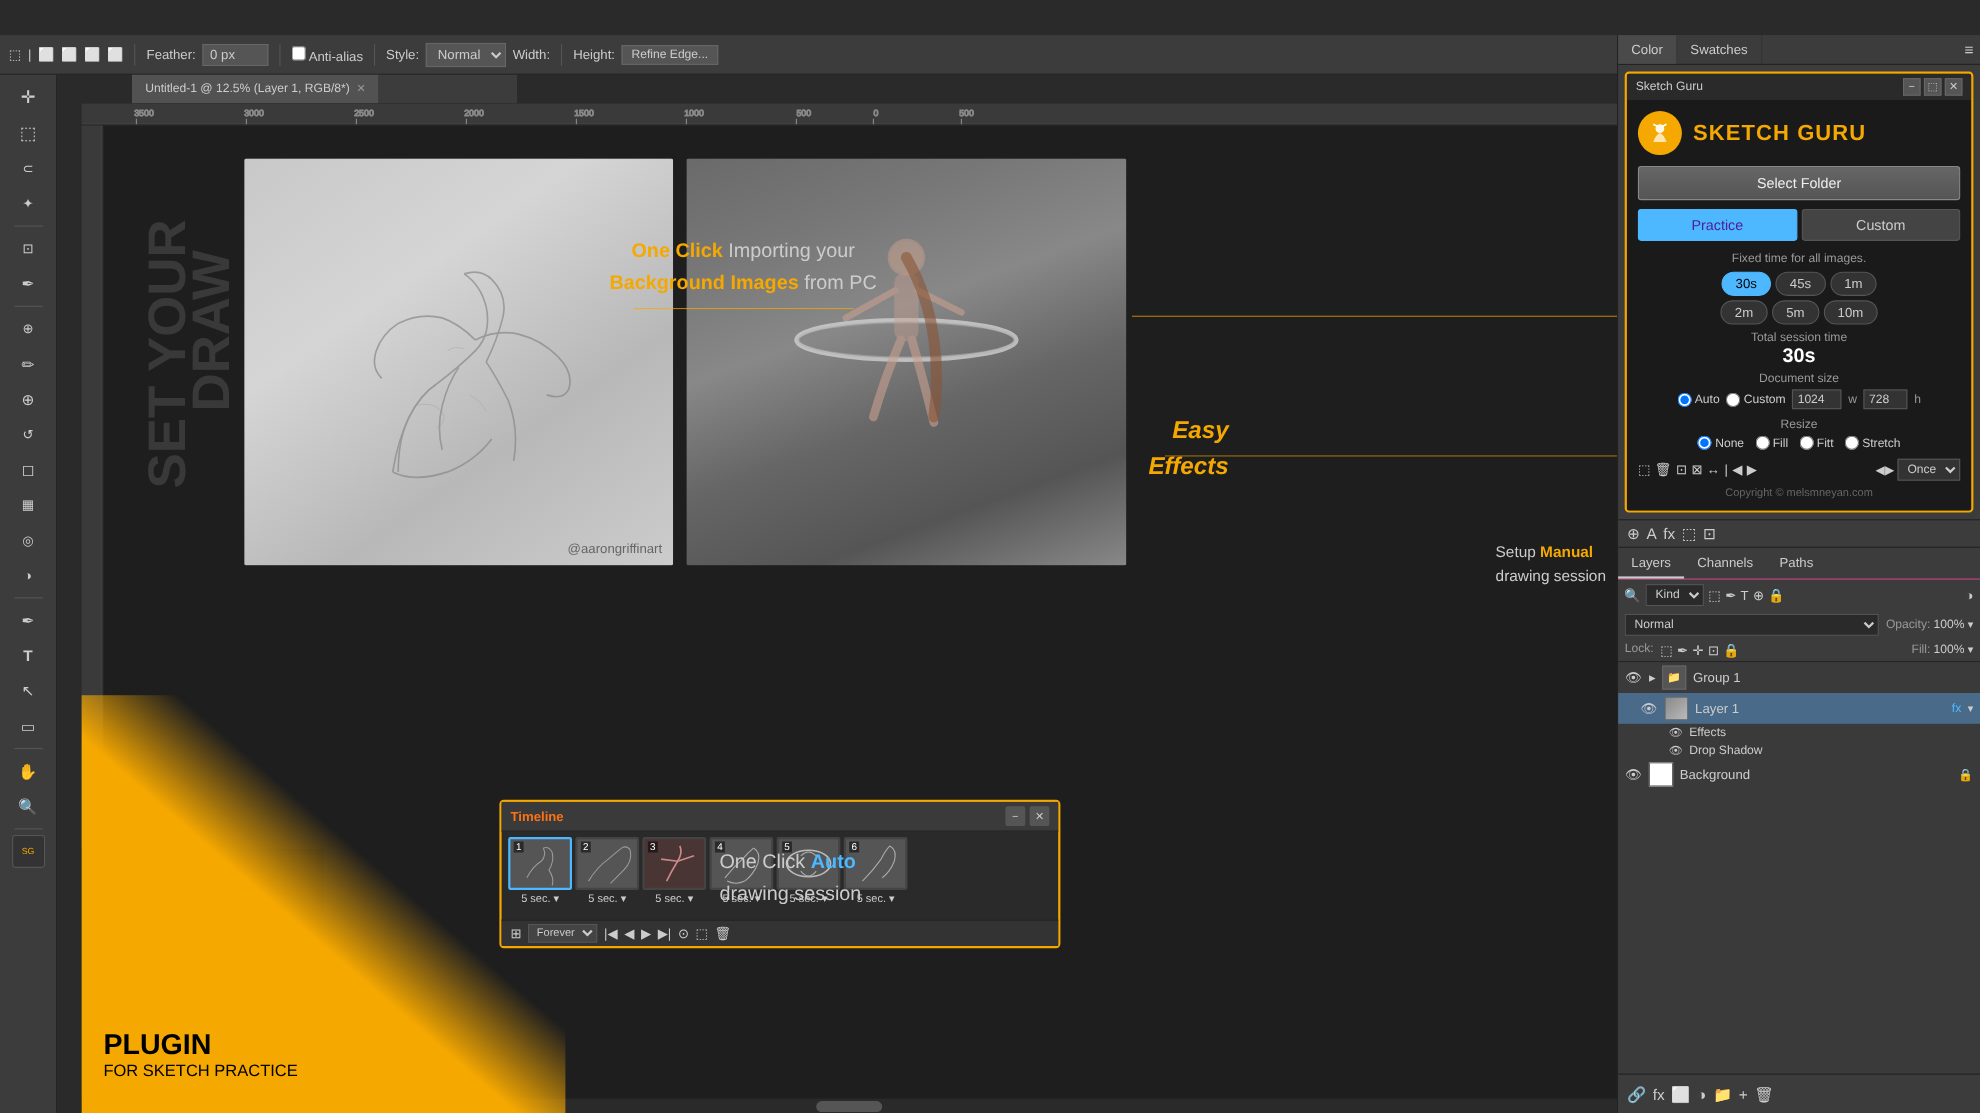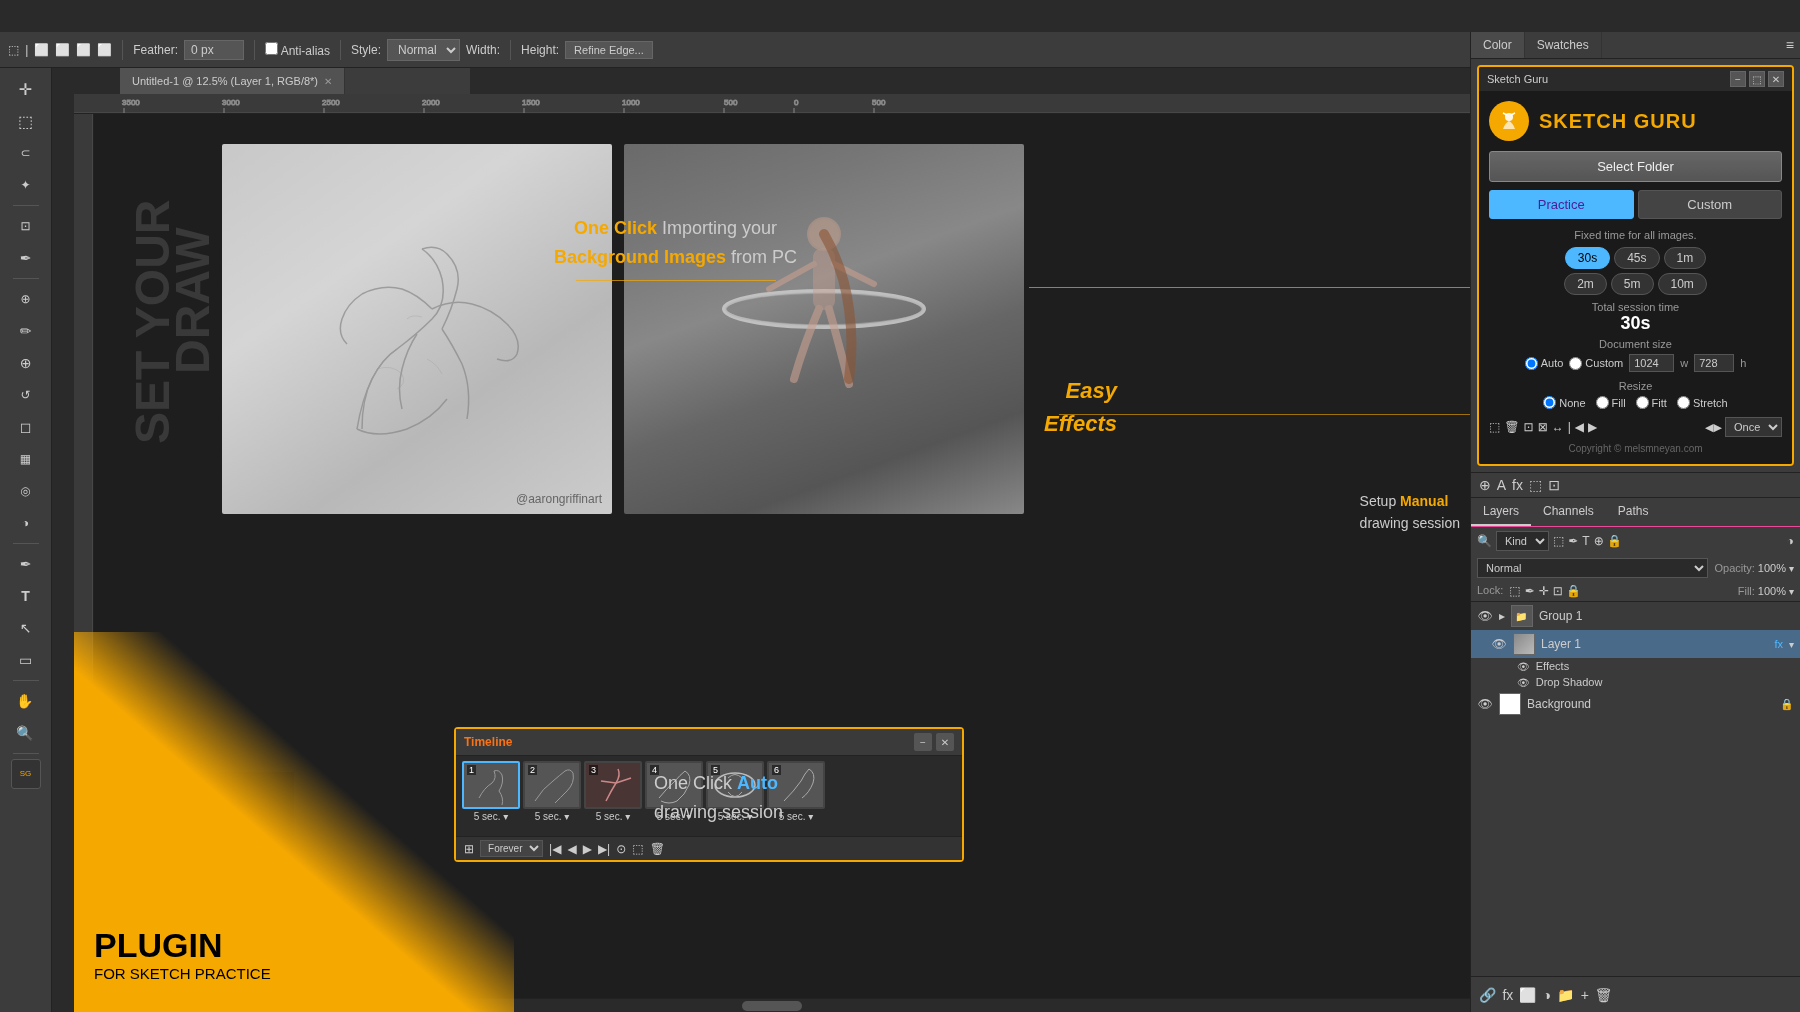"PLUGIN" div.plugin-label { font-size: 34px -> 26px }
